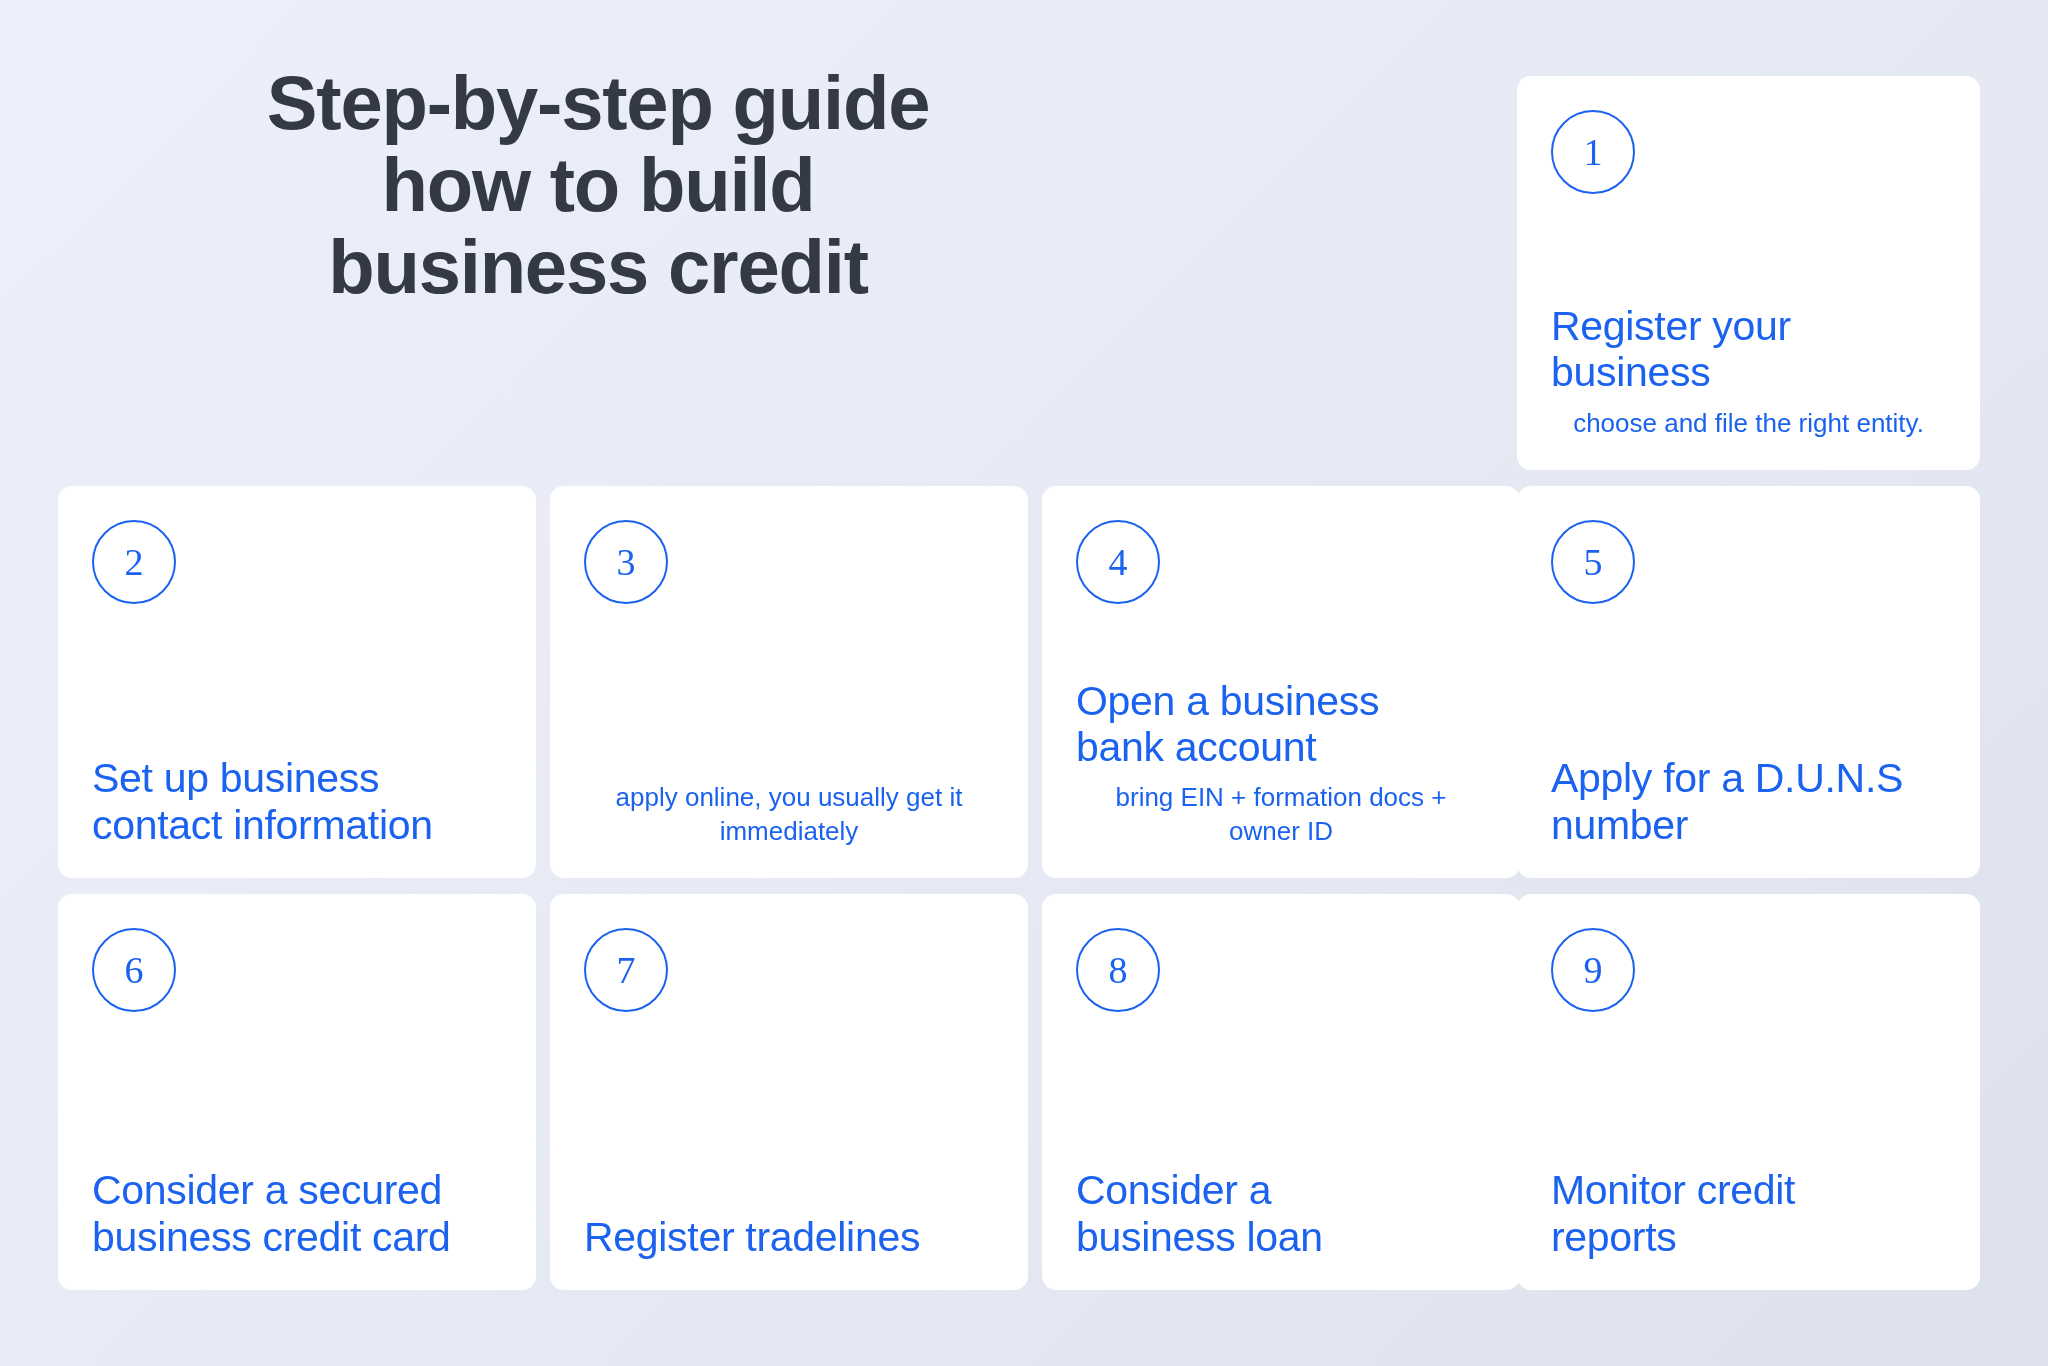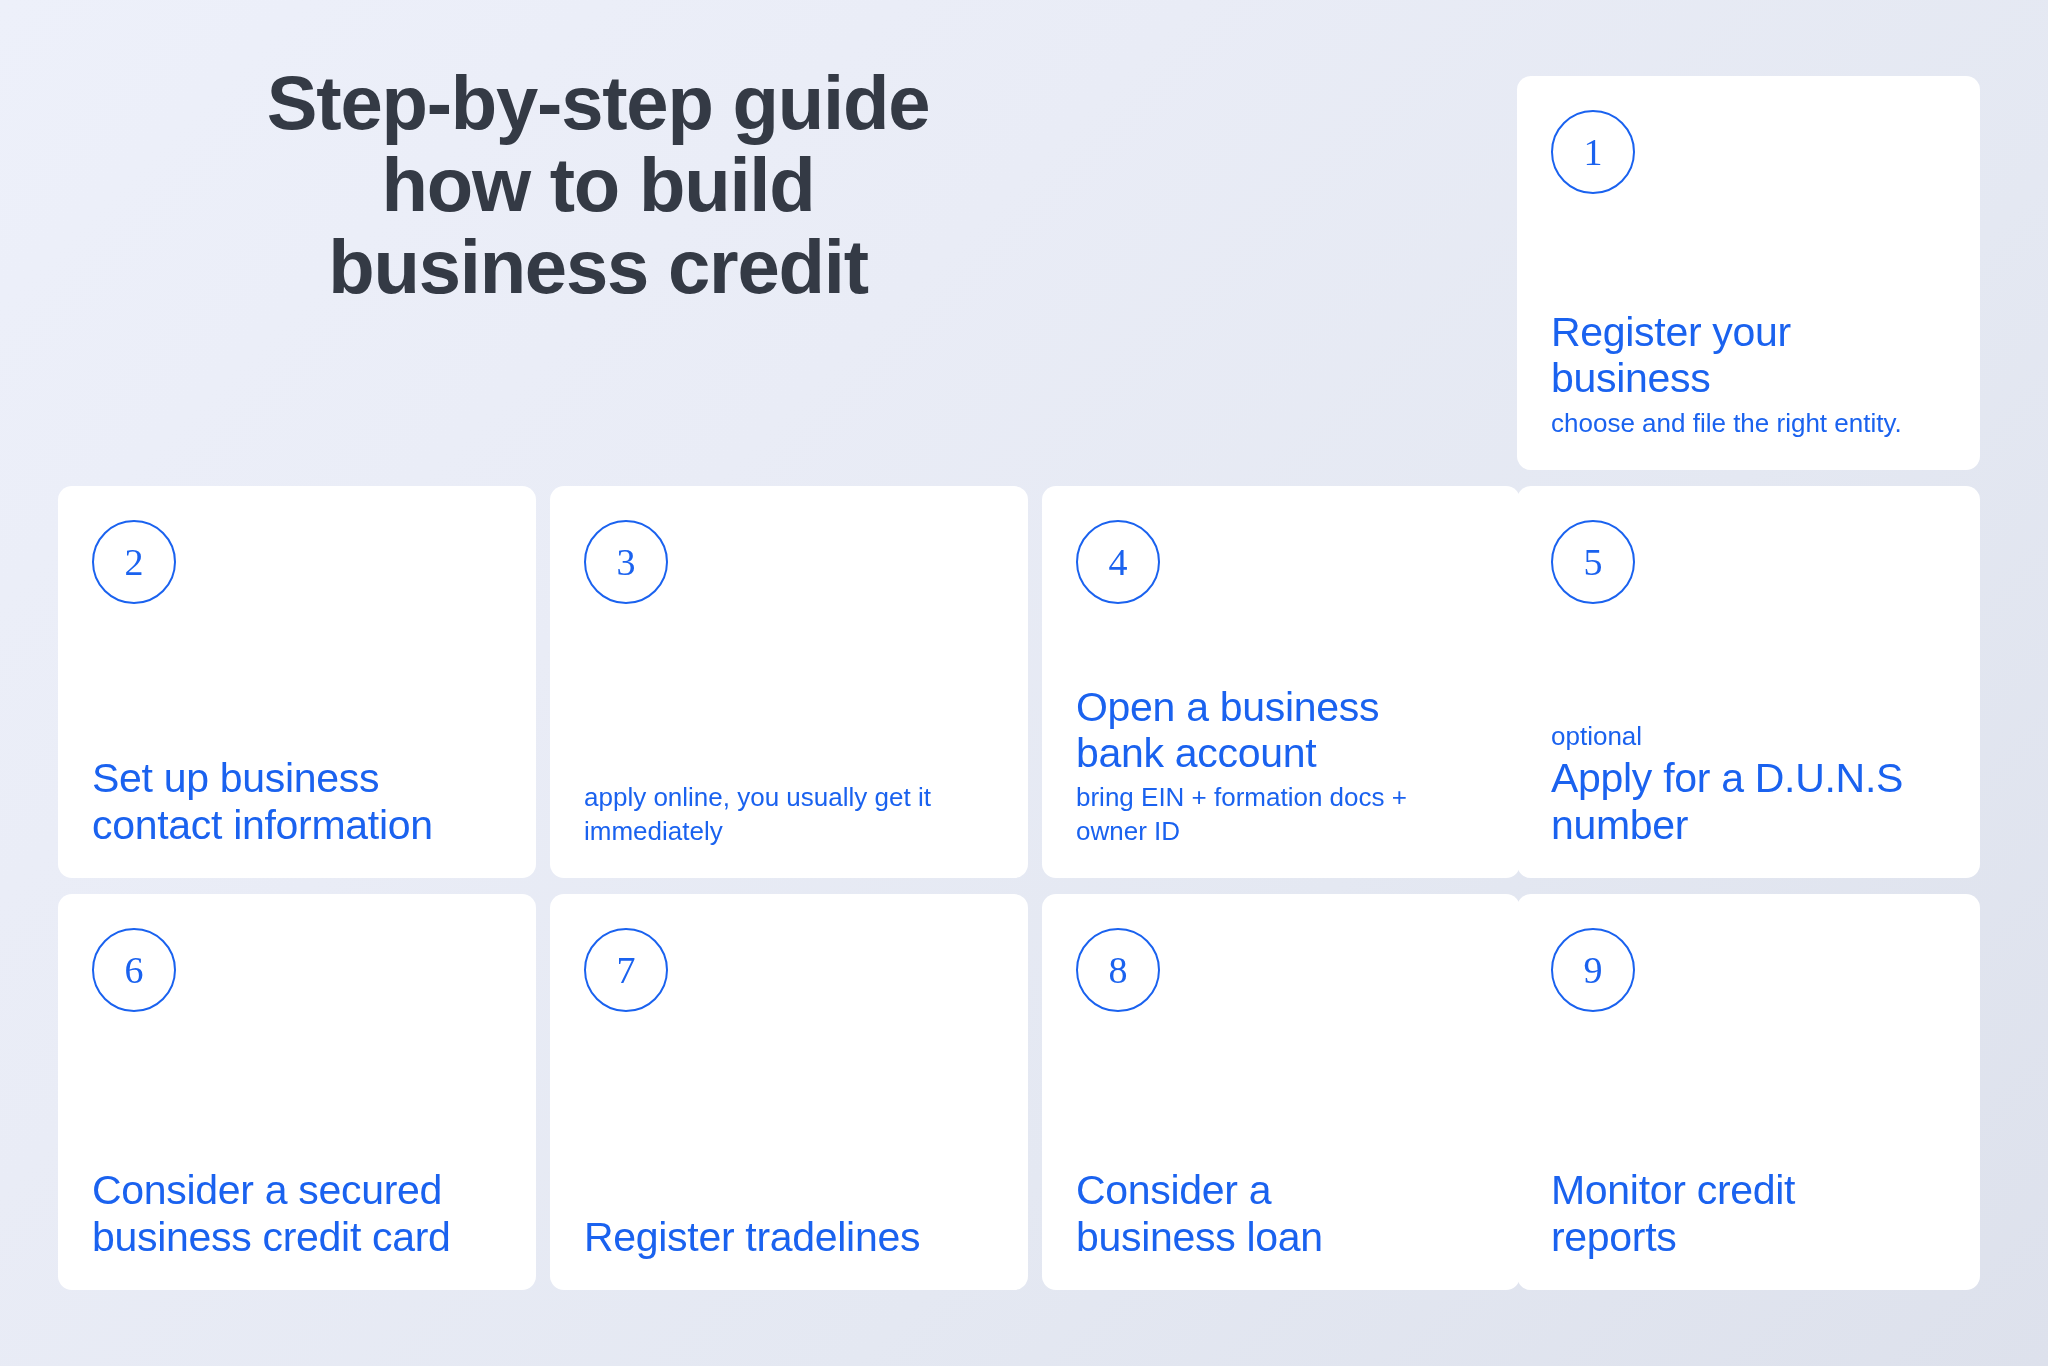"choose and file the right" .card-sub { margin-top: 5px -> 11px; text-align: none -> center }
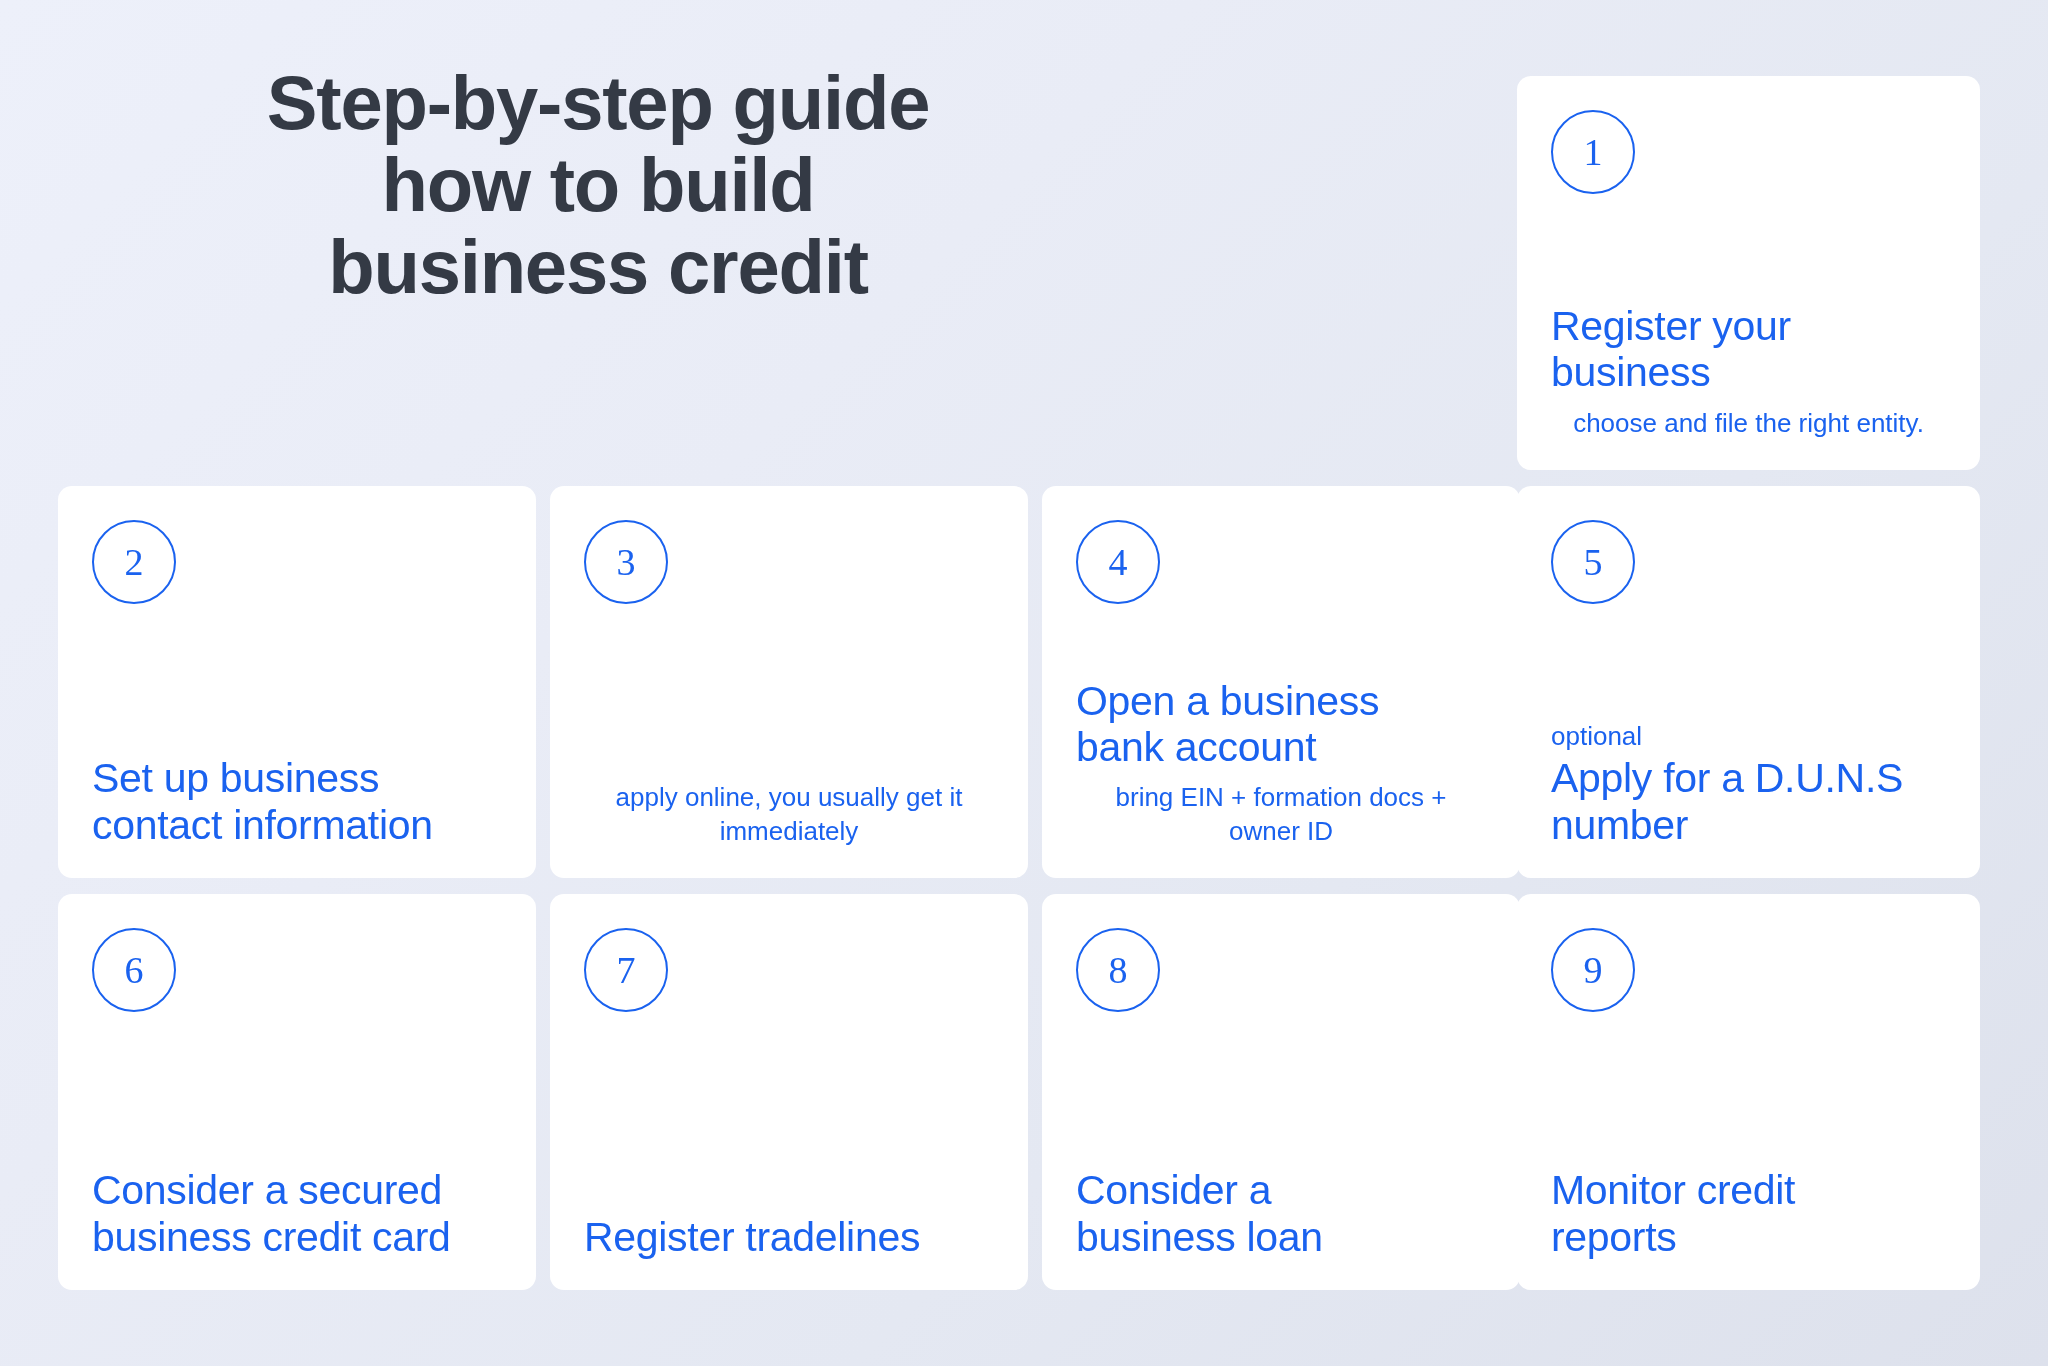"optional" div.eyebrow { html: <div>optional</div> -> none }
